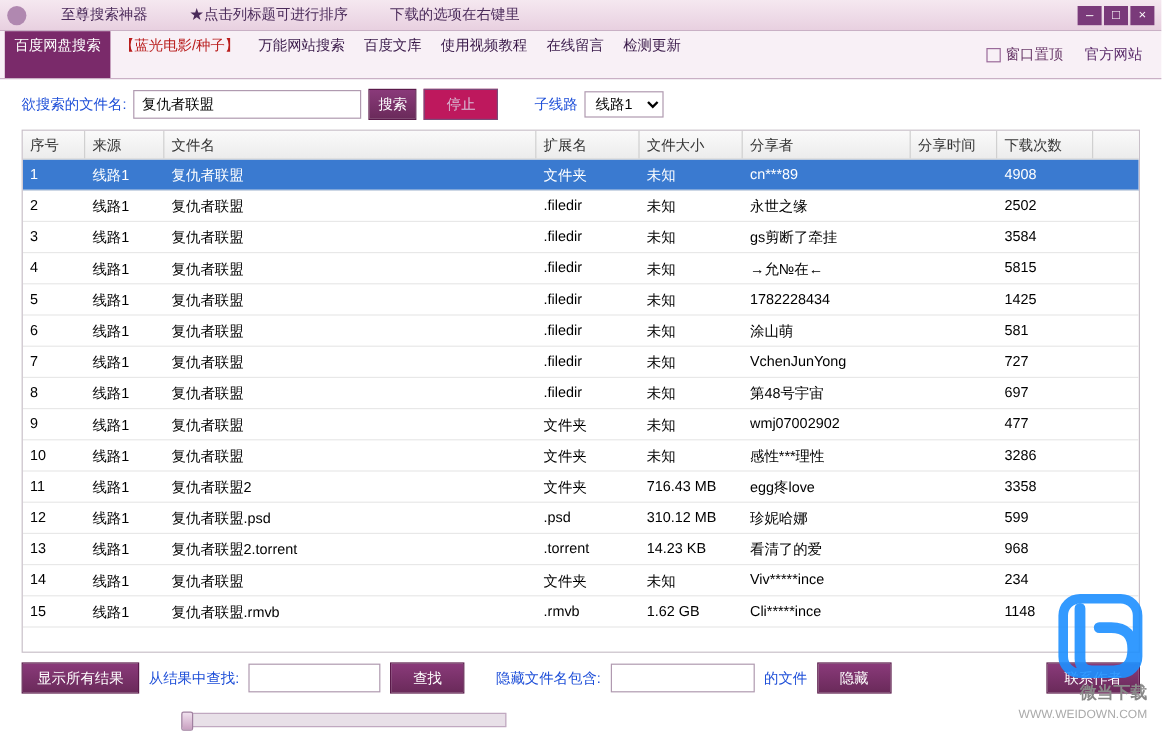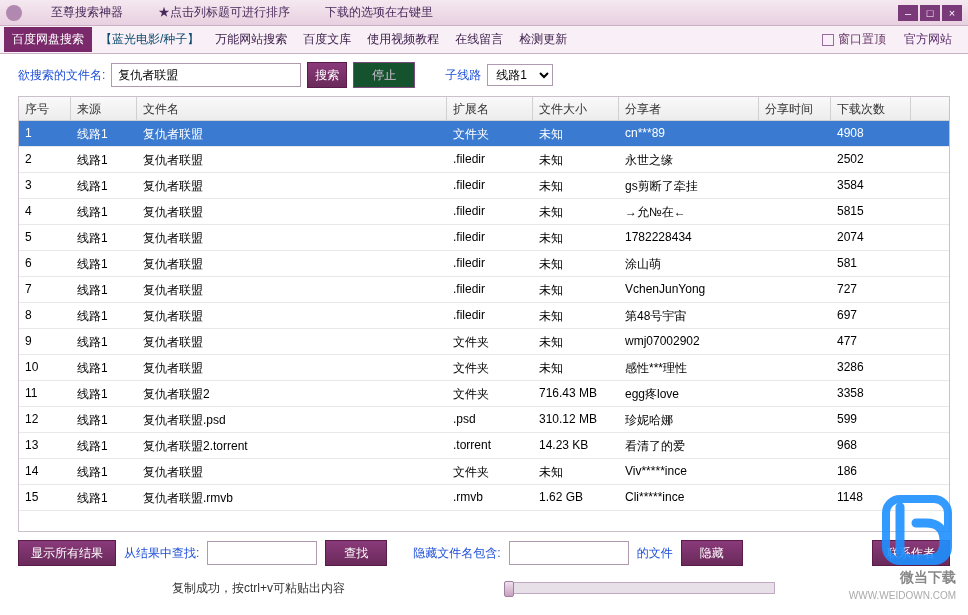"百度网盘搜索" .tab-row { align-items: center -> none; height: 28px -> 40px }
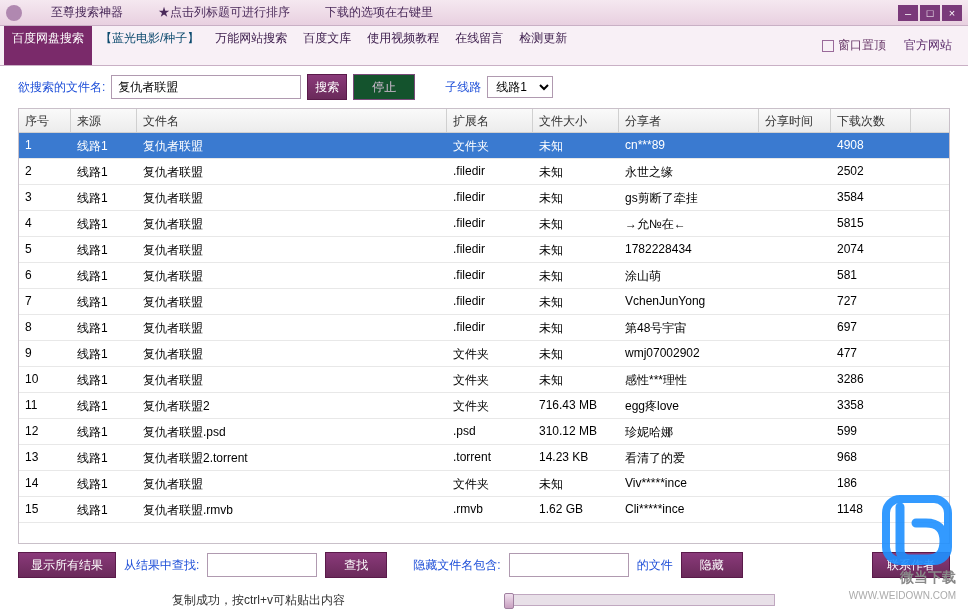"【蓝光电影/种子】" .tab.tag { color: #0c4a6e -> #b91c1c }
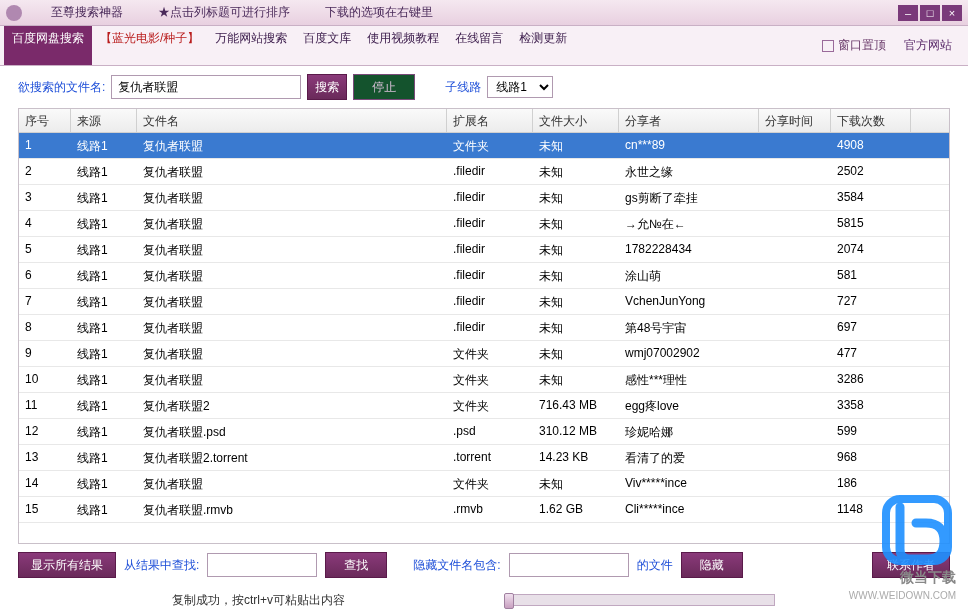"停止" .btn-stop { background: #14532d -> #be185d }
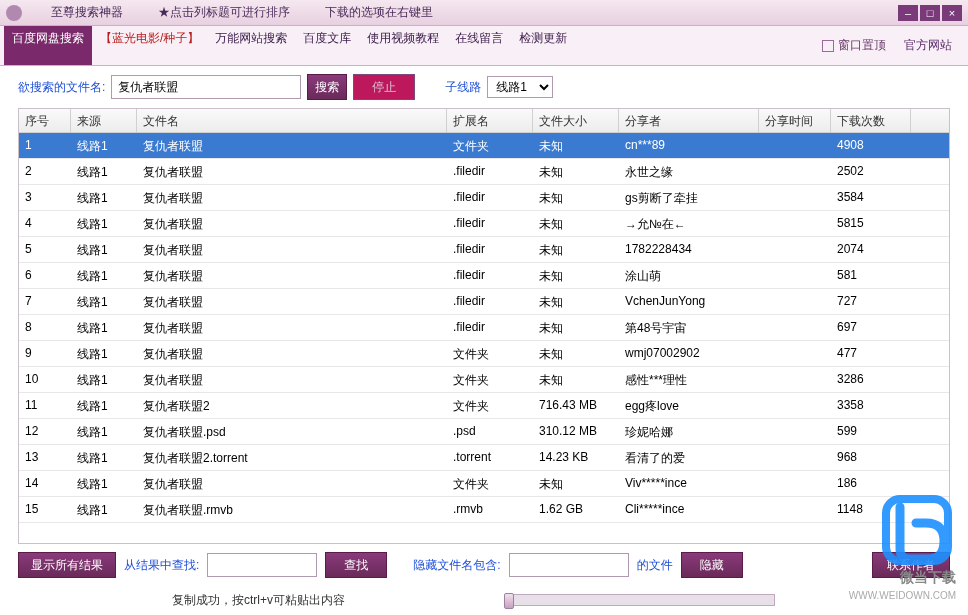"2074" div.c-dl { text: 2074 -> 1425 }
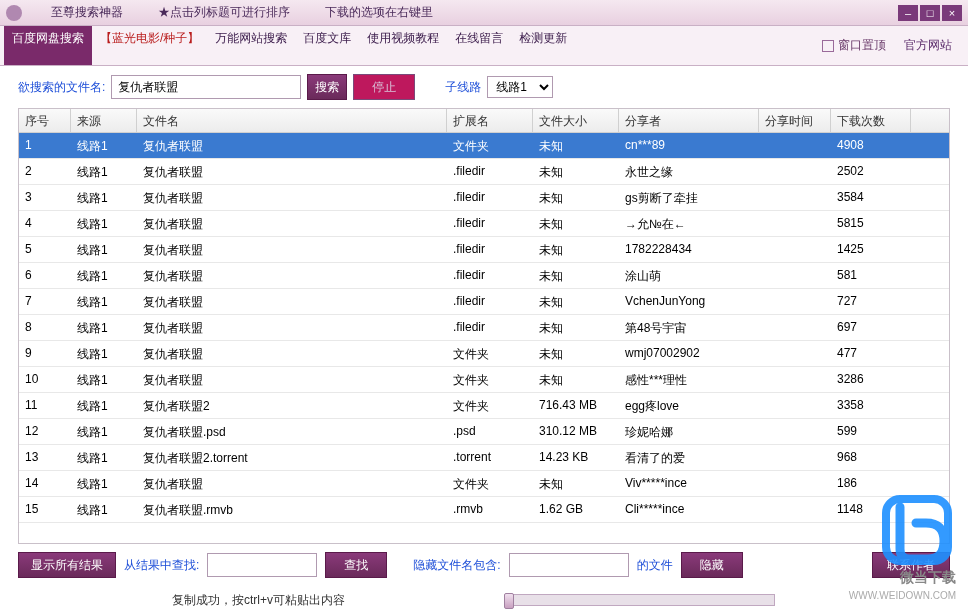"186" div.c-dl { text: 186 -> 234 }
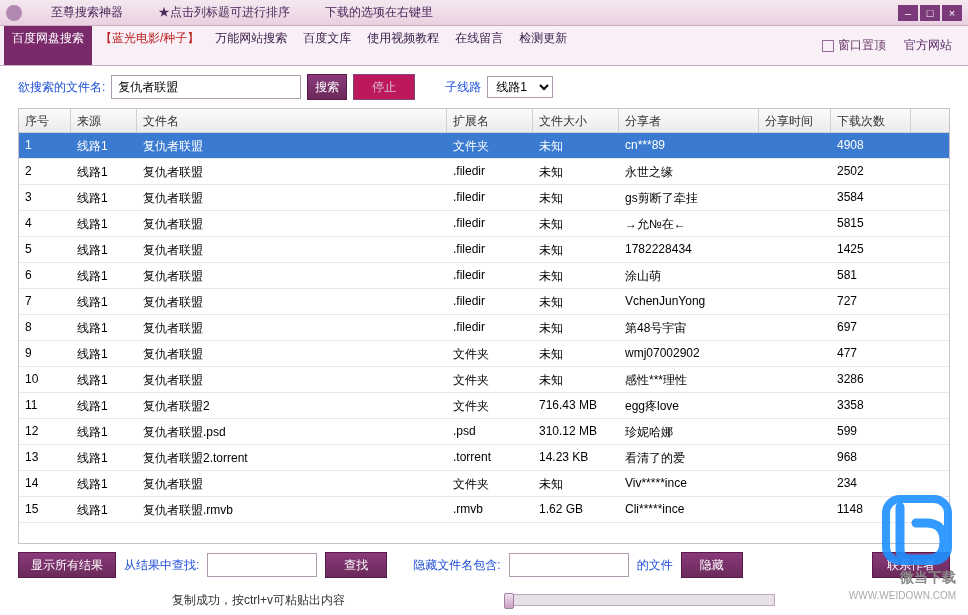"复制成功，按ctrl+v可粘贴出内容" span.status-text { html: <span>复制成功，按ctrl+v可粘贴出内容</span> -> none }
